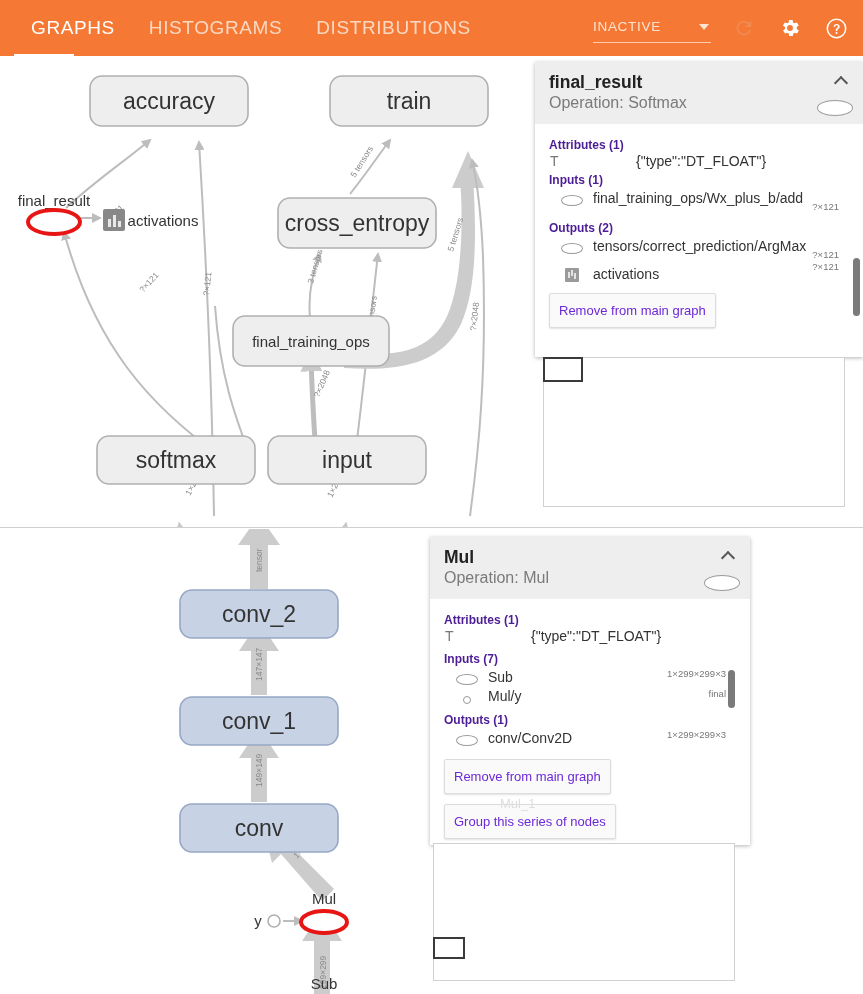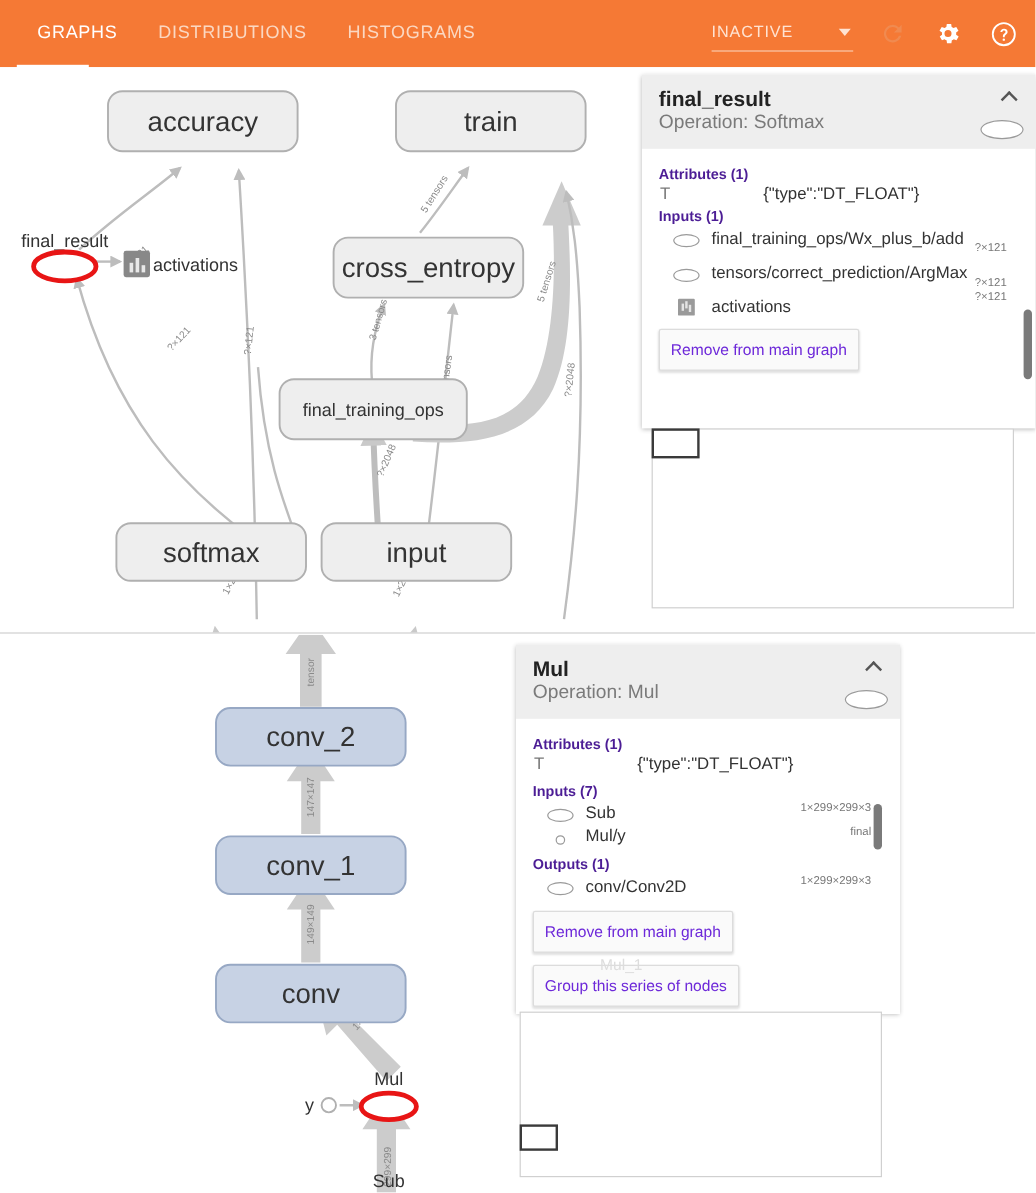"GRAPHS" .tab { font-size: 15px -> 19px }
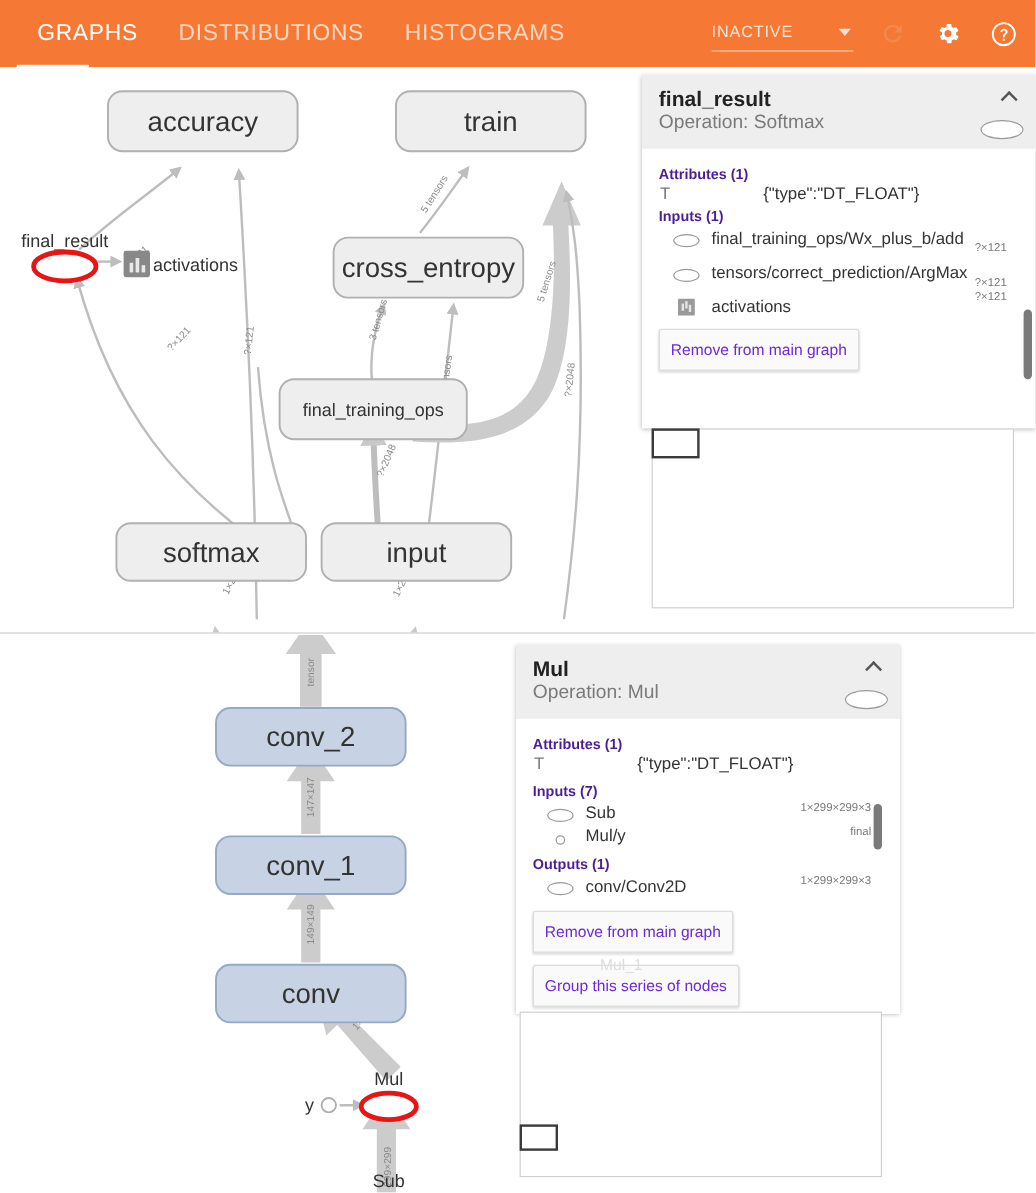"DISTRIBUTIONS" div.tab { order: before "HISTOGRAMS" -> after "HISTOGRAMS" }
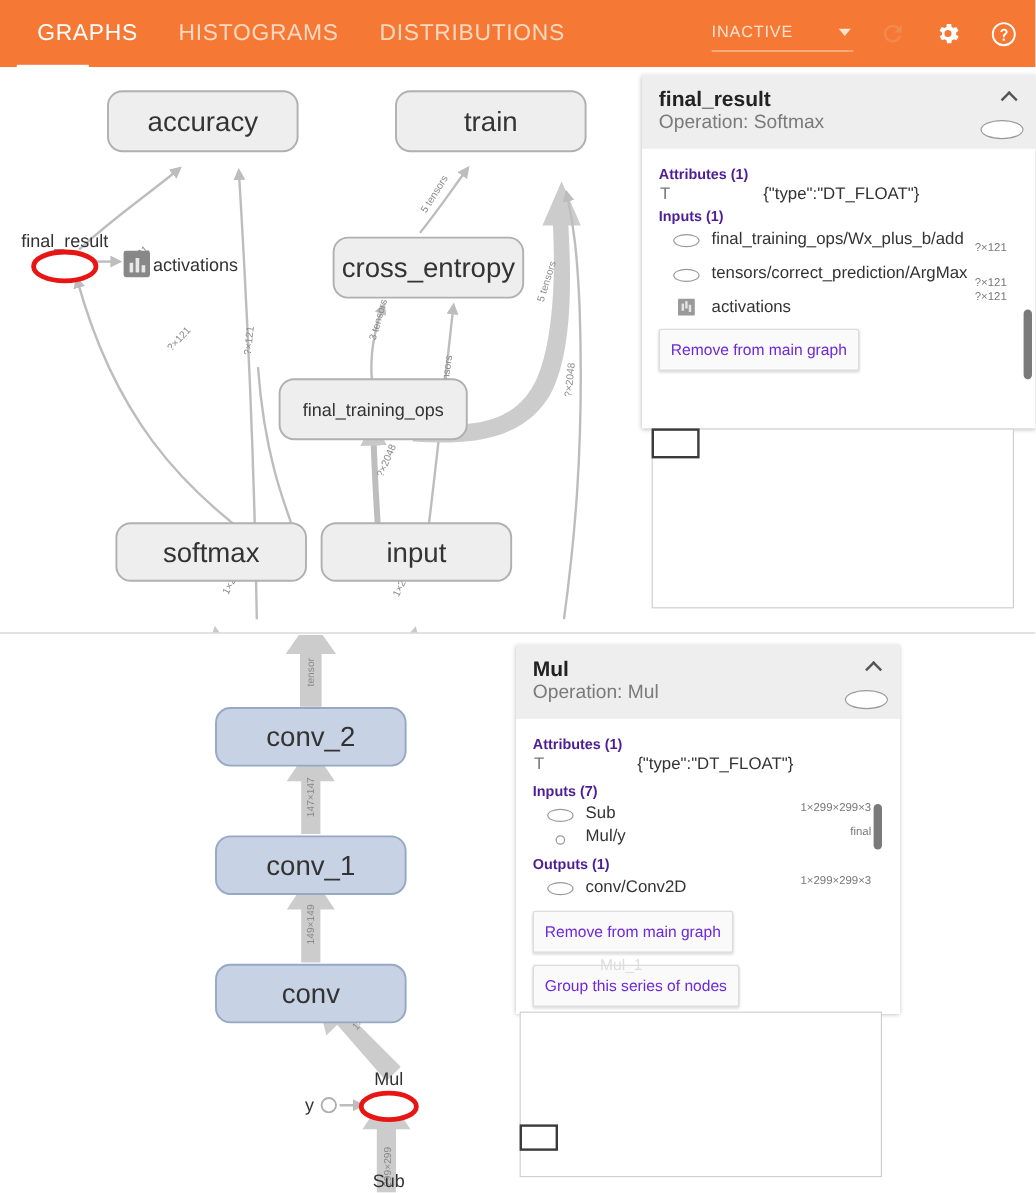"Outputs (2)" div.sec-title { html: none -> <div>Outputs (2)</div> }
